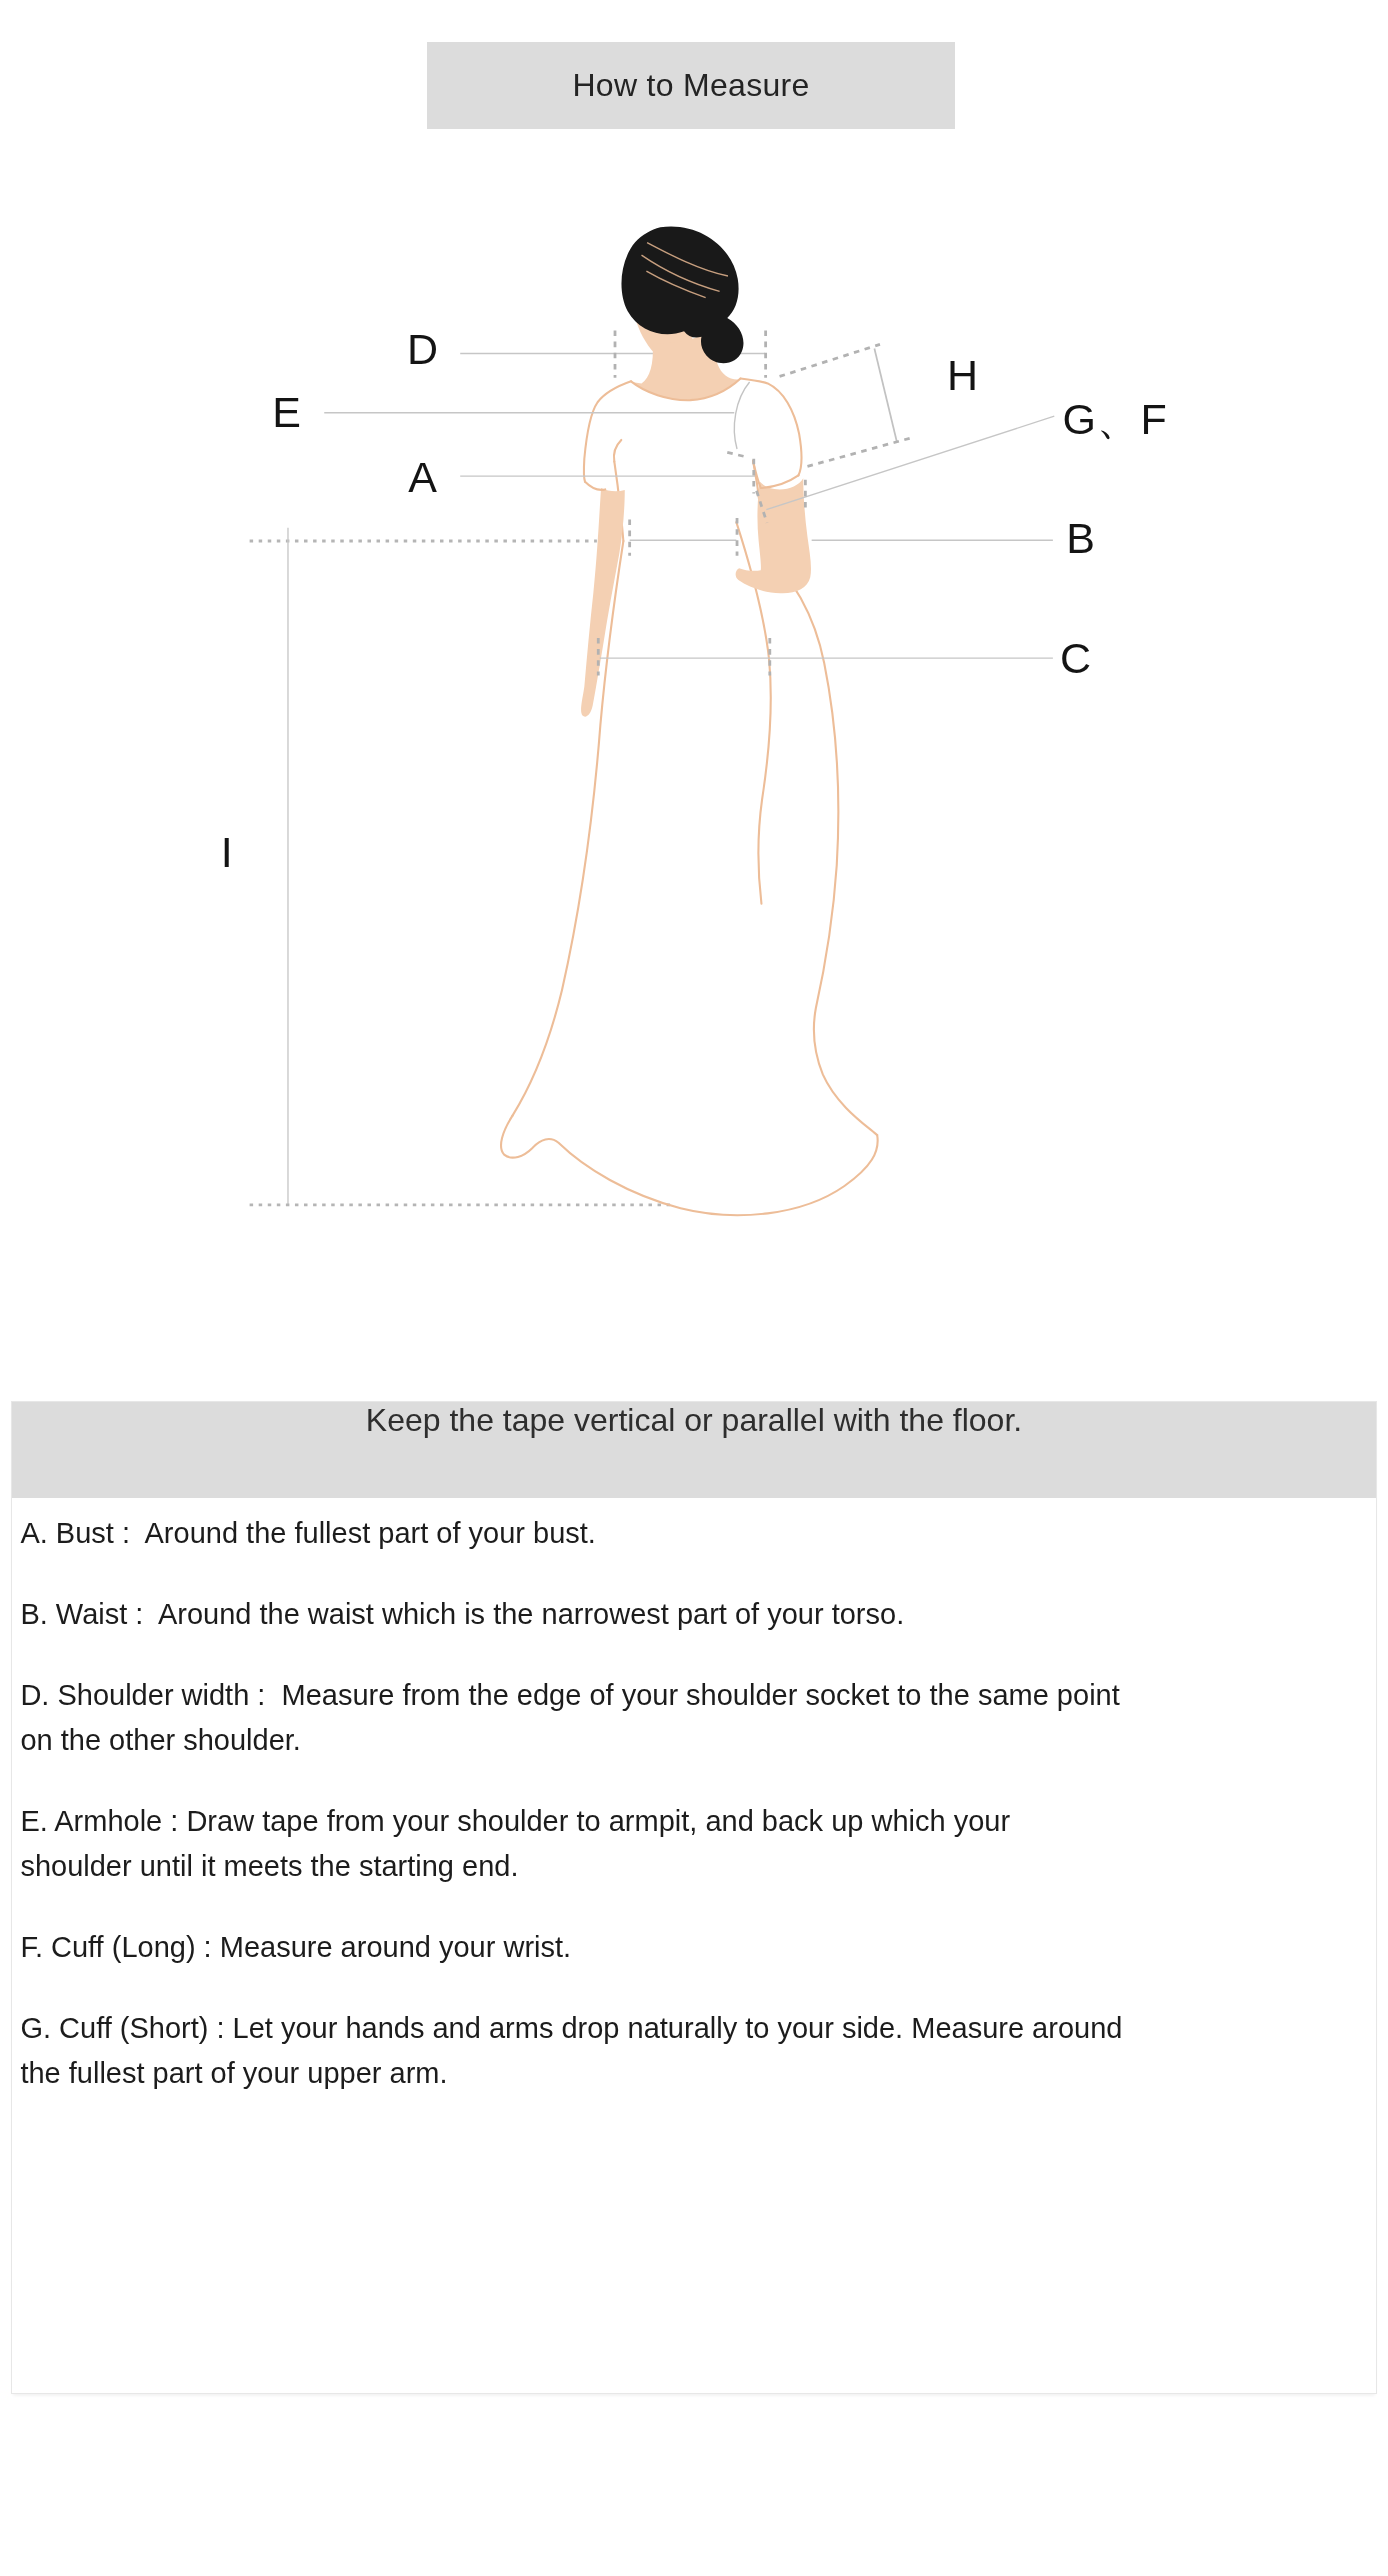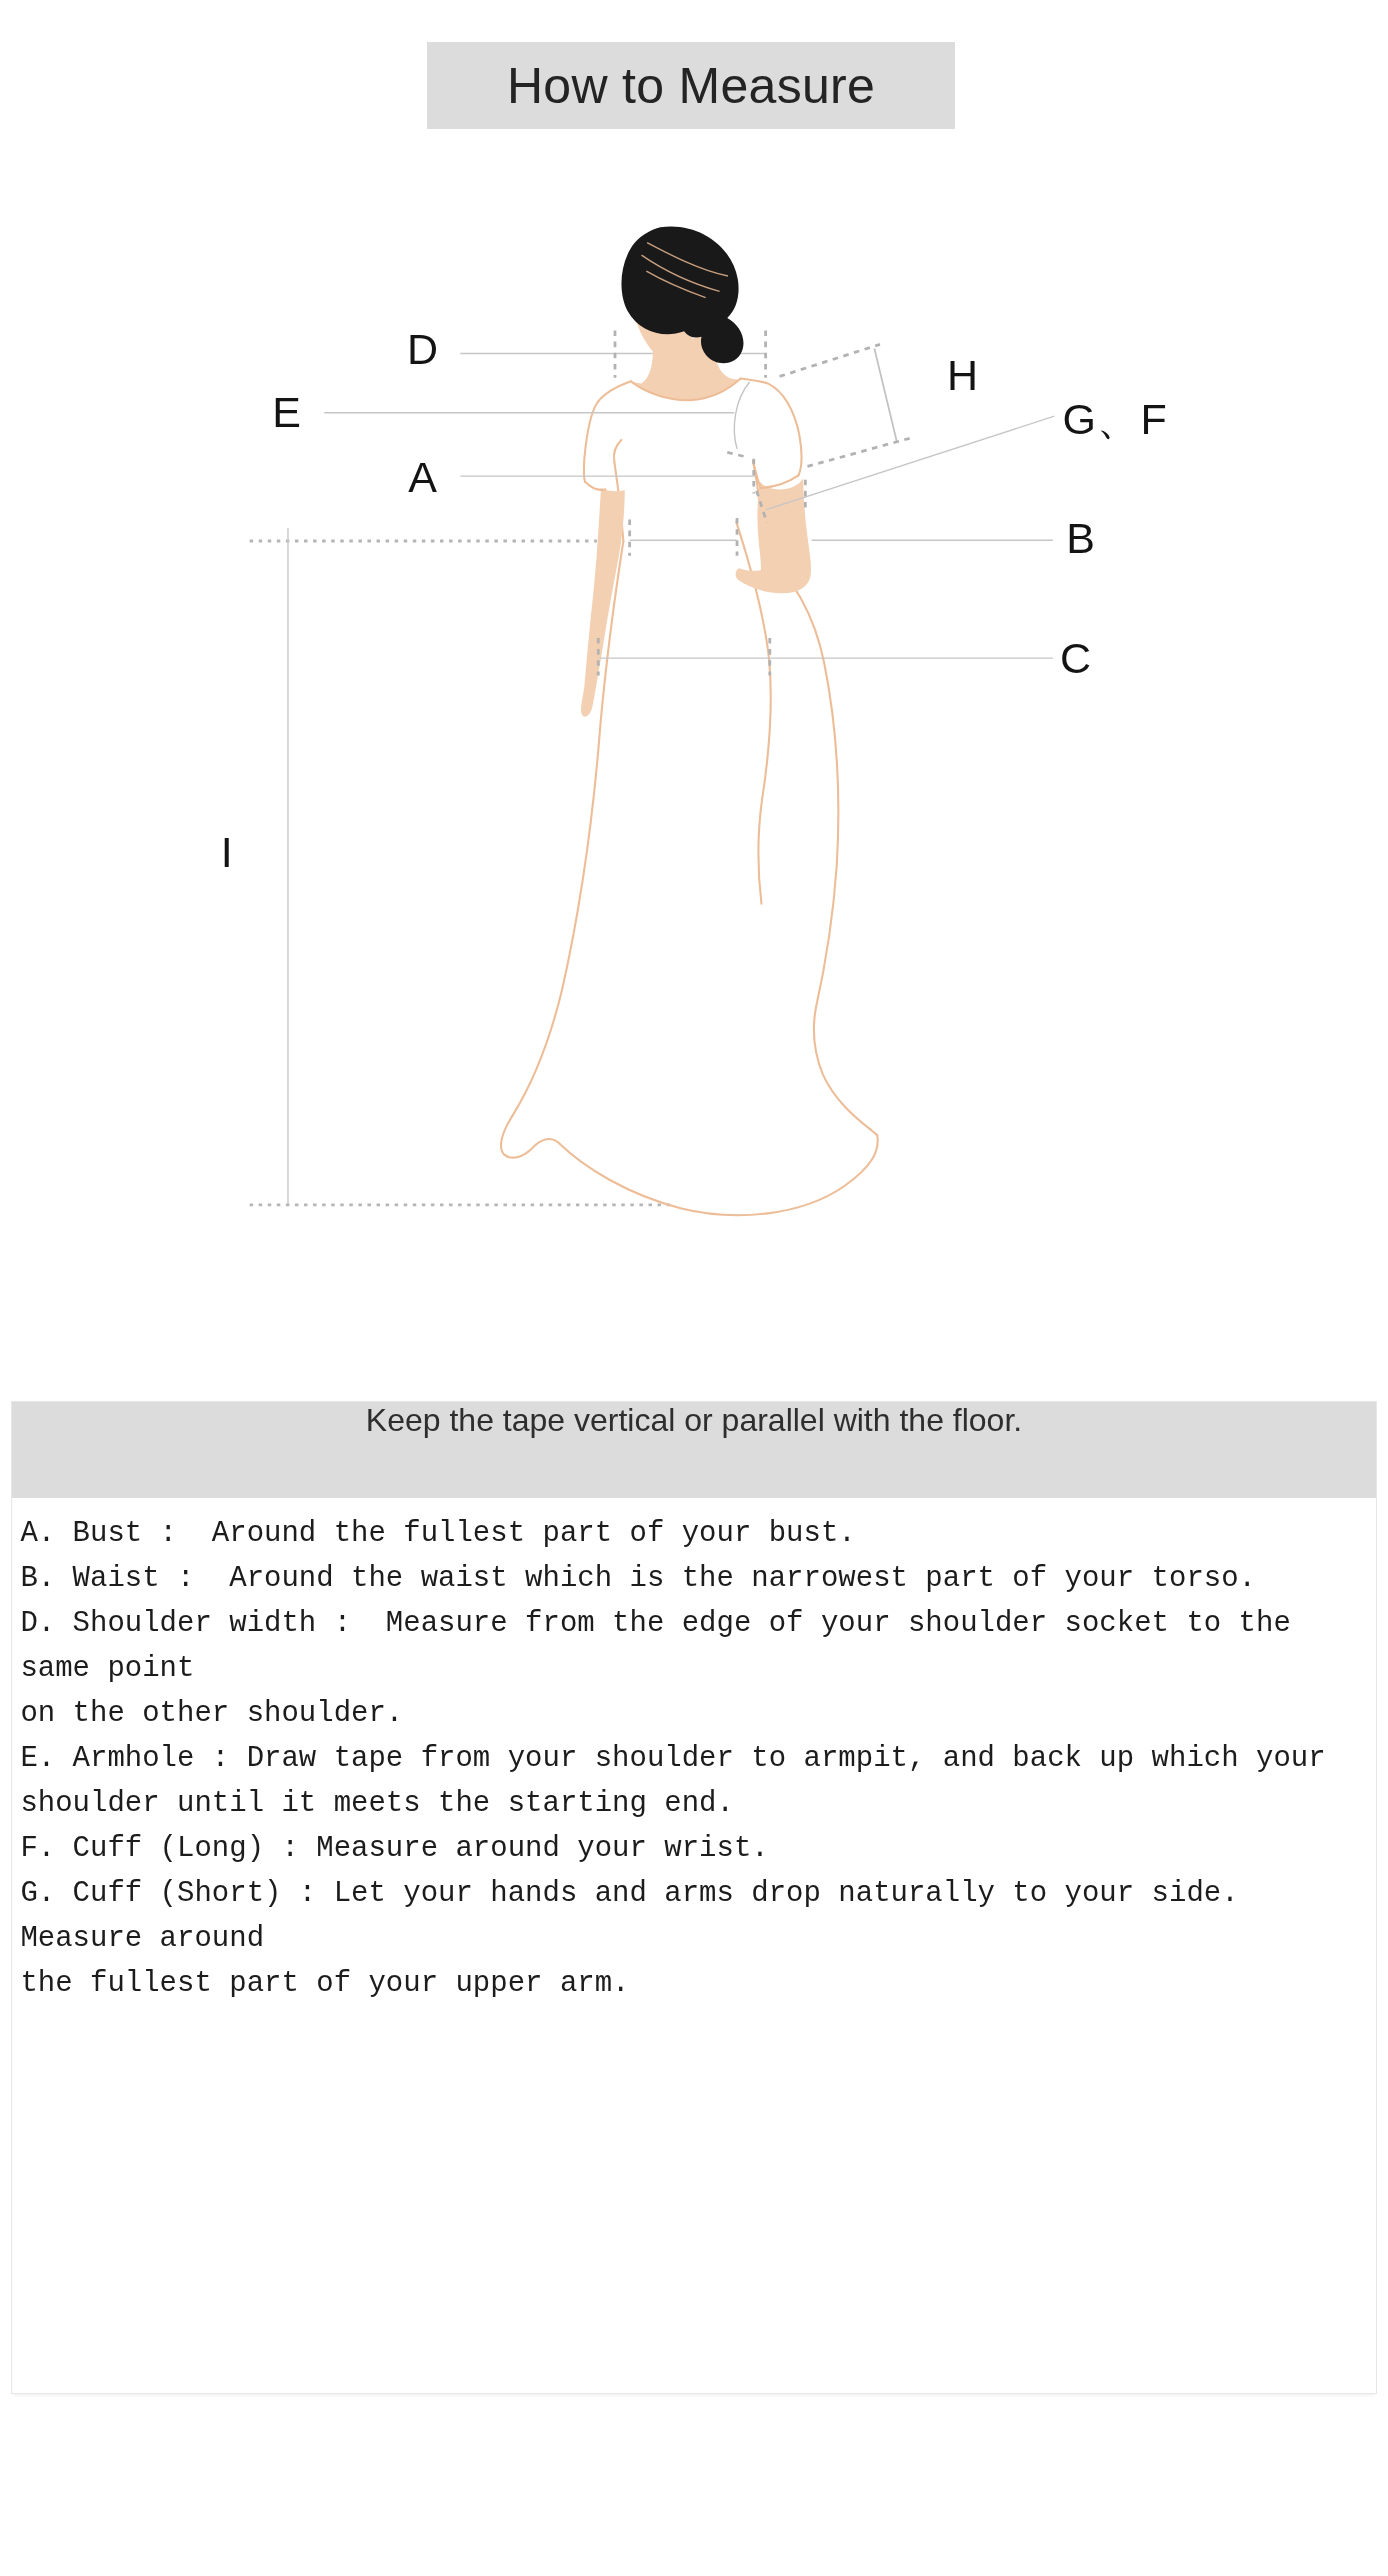"How to Measure" .title-bar { font-size: 50px -> 32px }
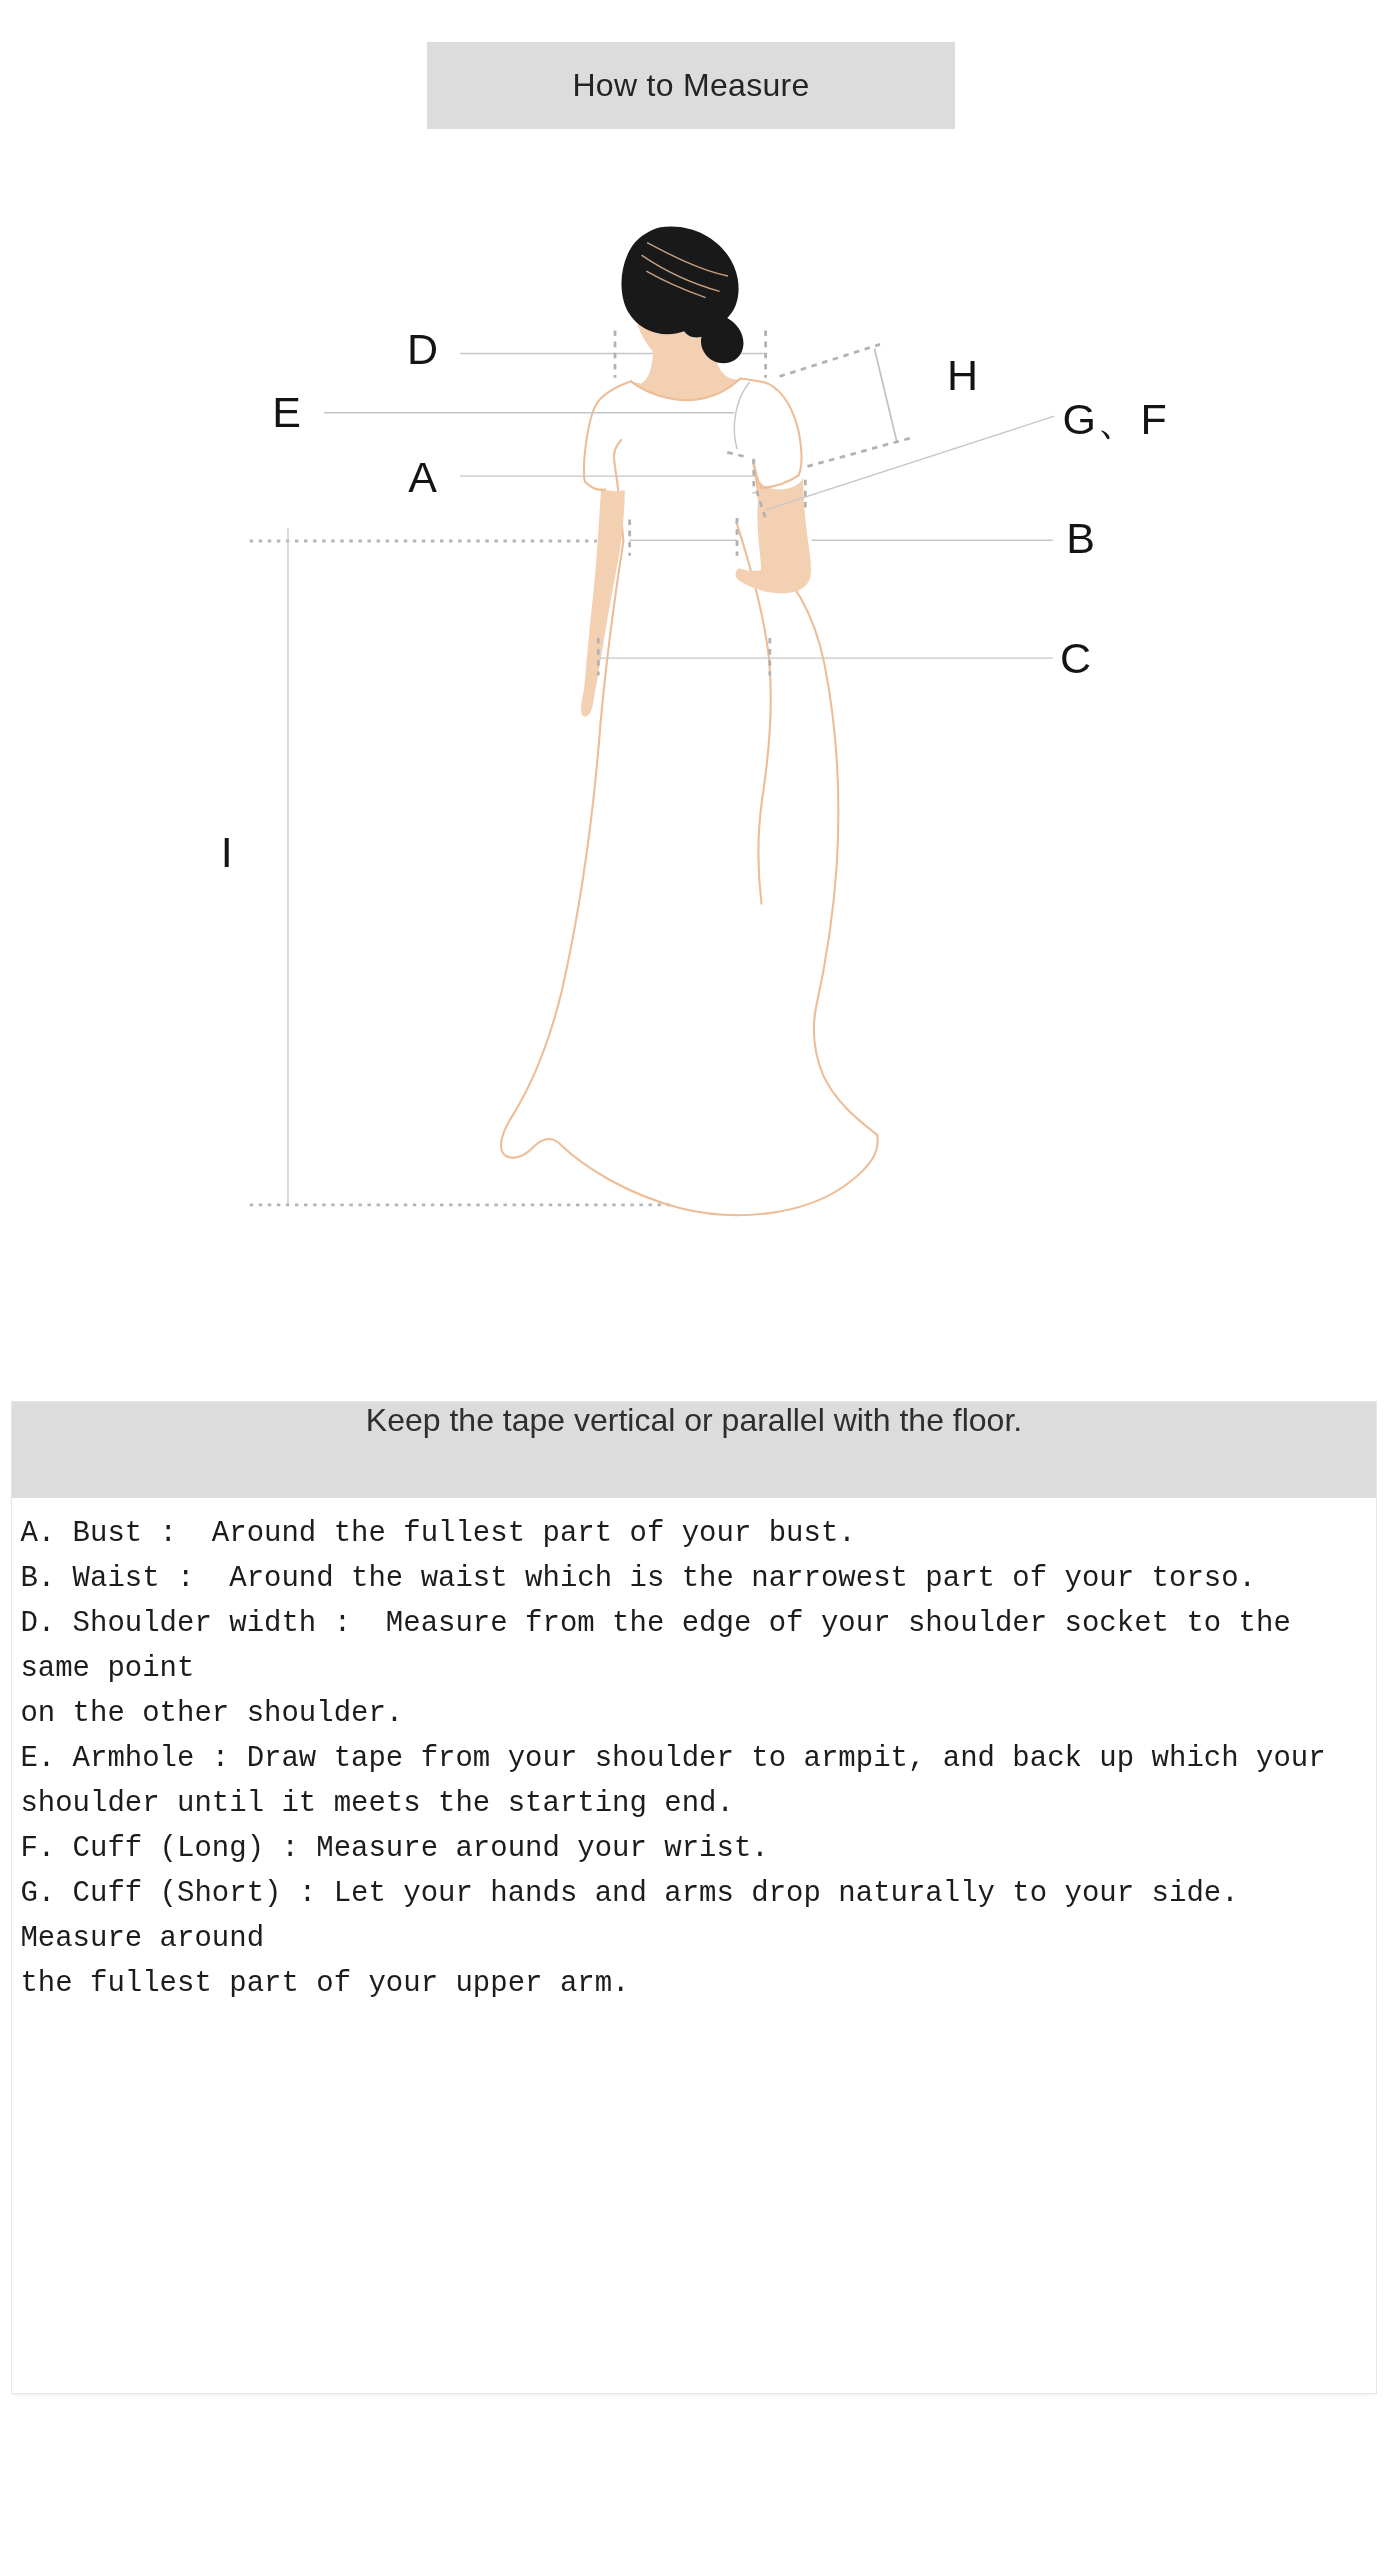"A. Bust : Around the" .info-list { font-family: Liberation Mono, monospace -> none; row-gap: none -> 36px }
